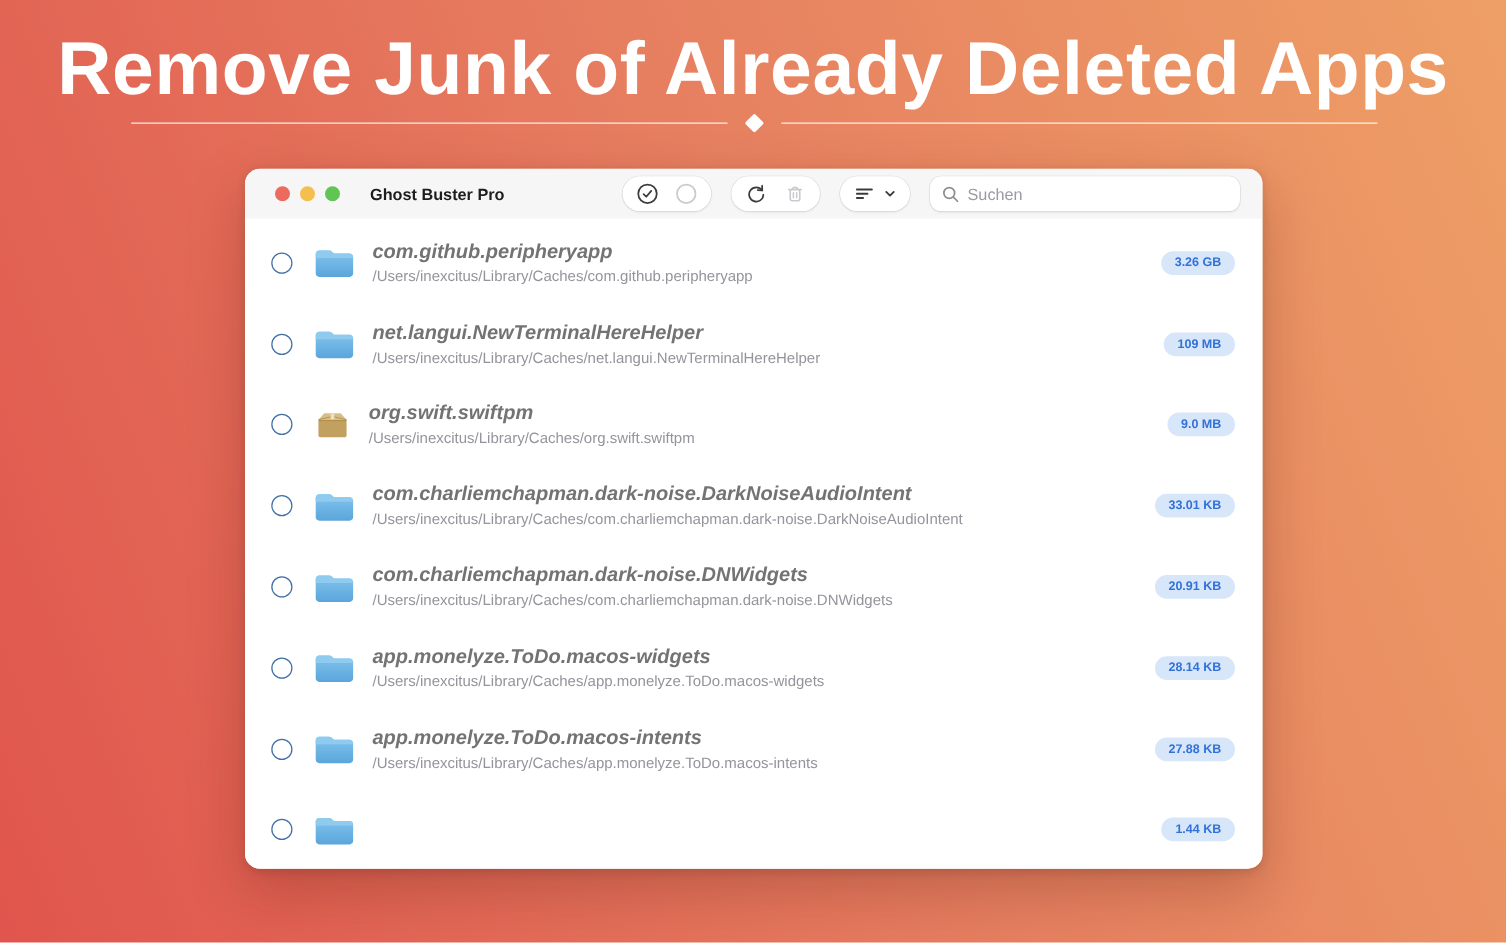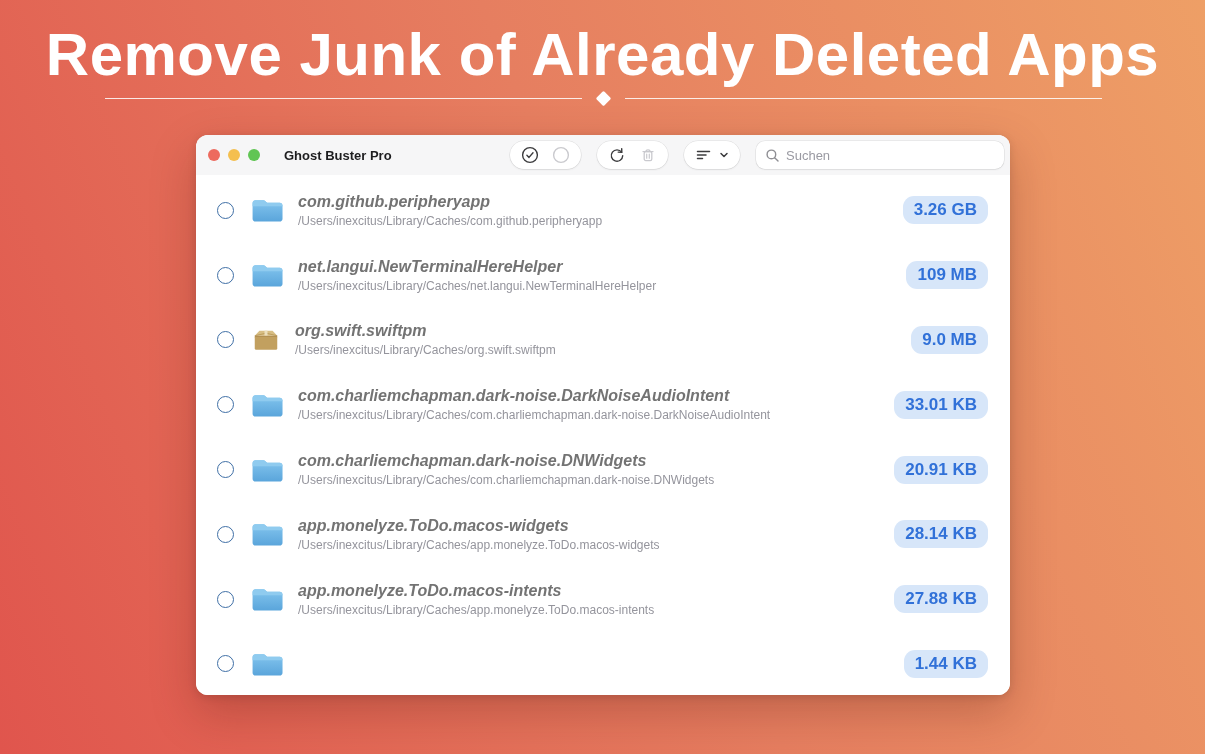"Ghost Buster Pro" .titlebar { padding: 0 6px -> 0 18px }
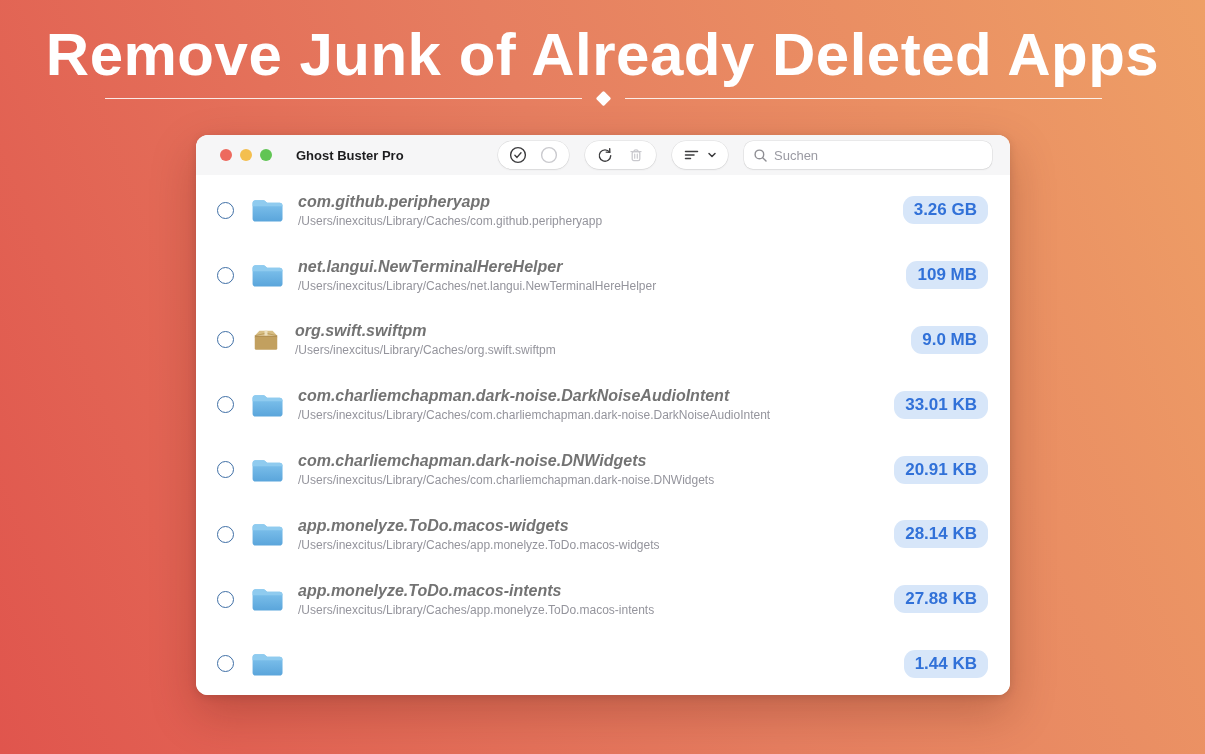"3.26 GB" .size-badge { font-size: 17px -> 10px }
